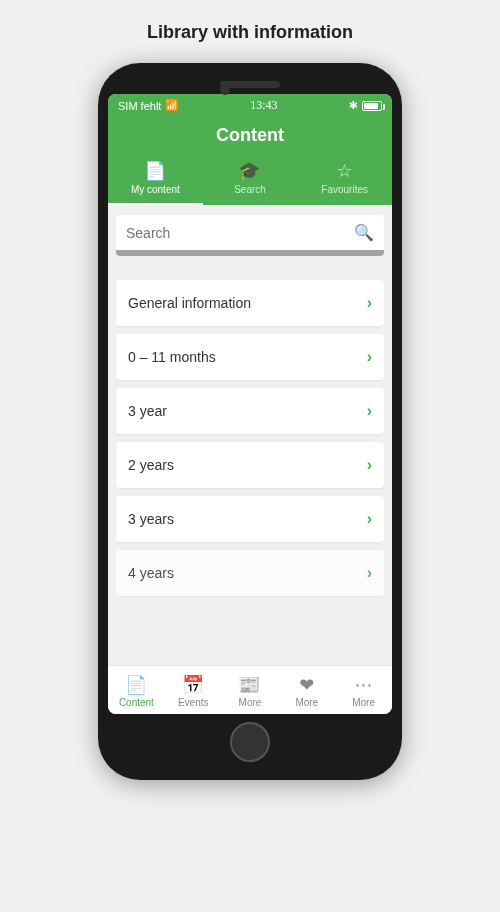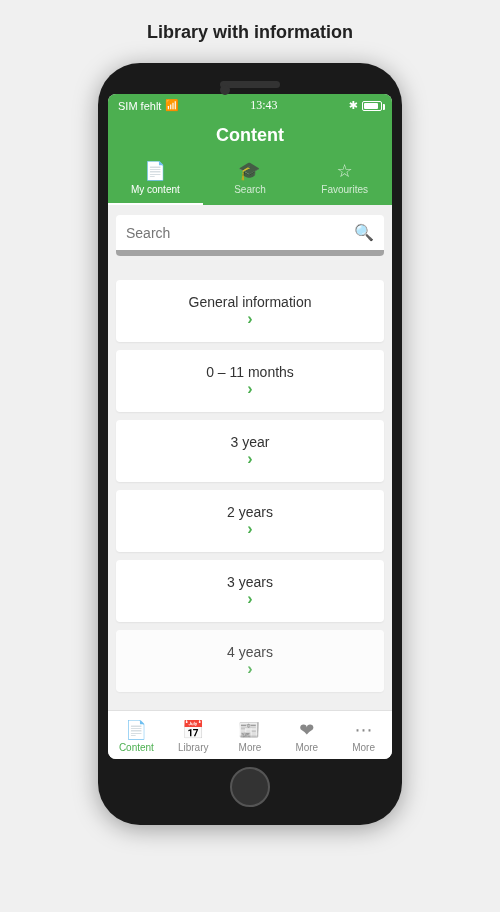"General information" .list-item { flex-direction: column -> none }
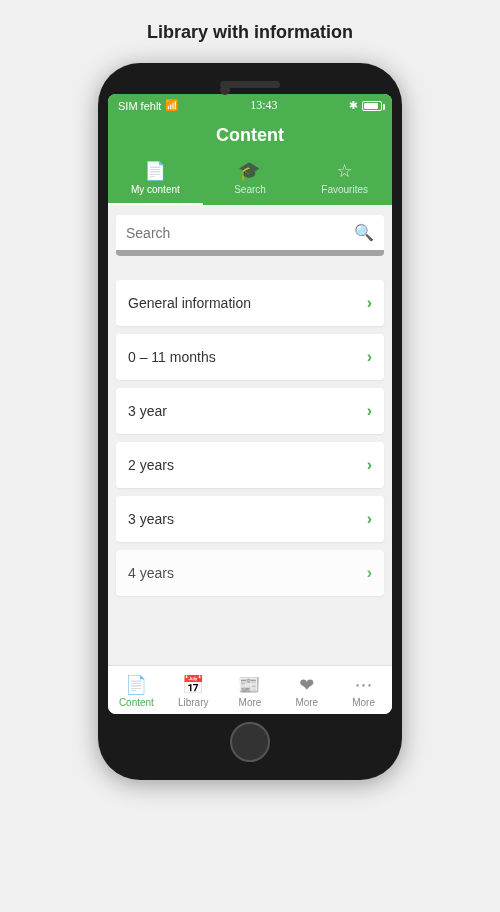"Library" span { text: Library -> Events }
